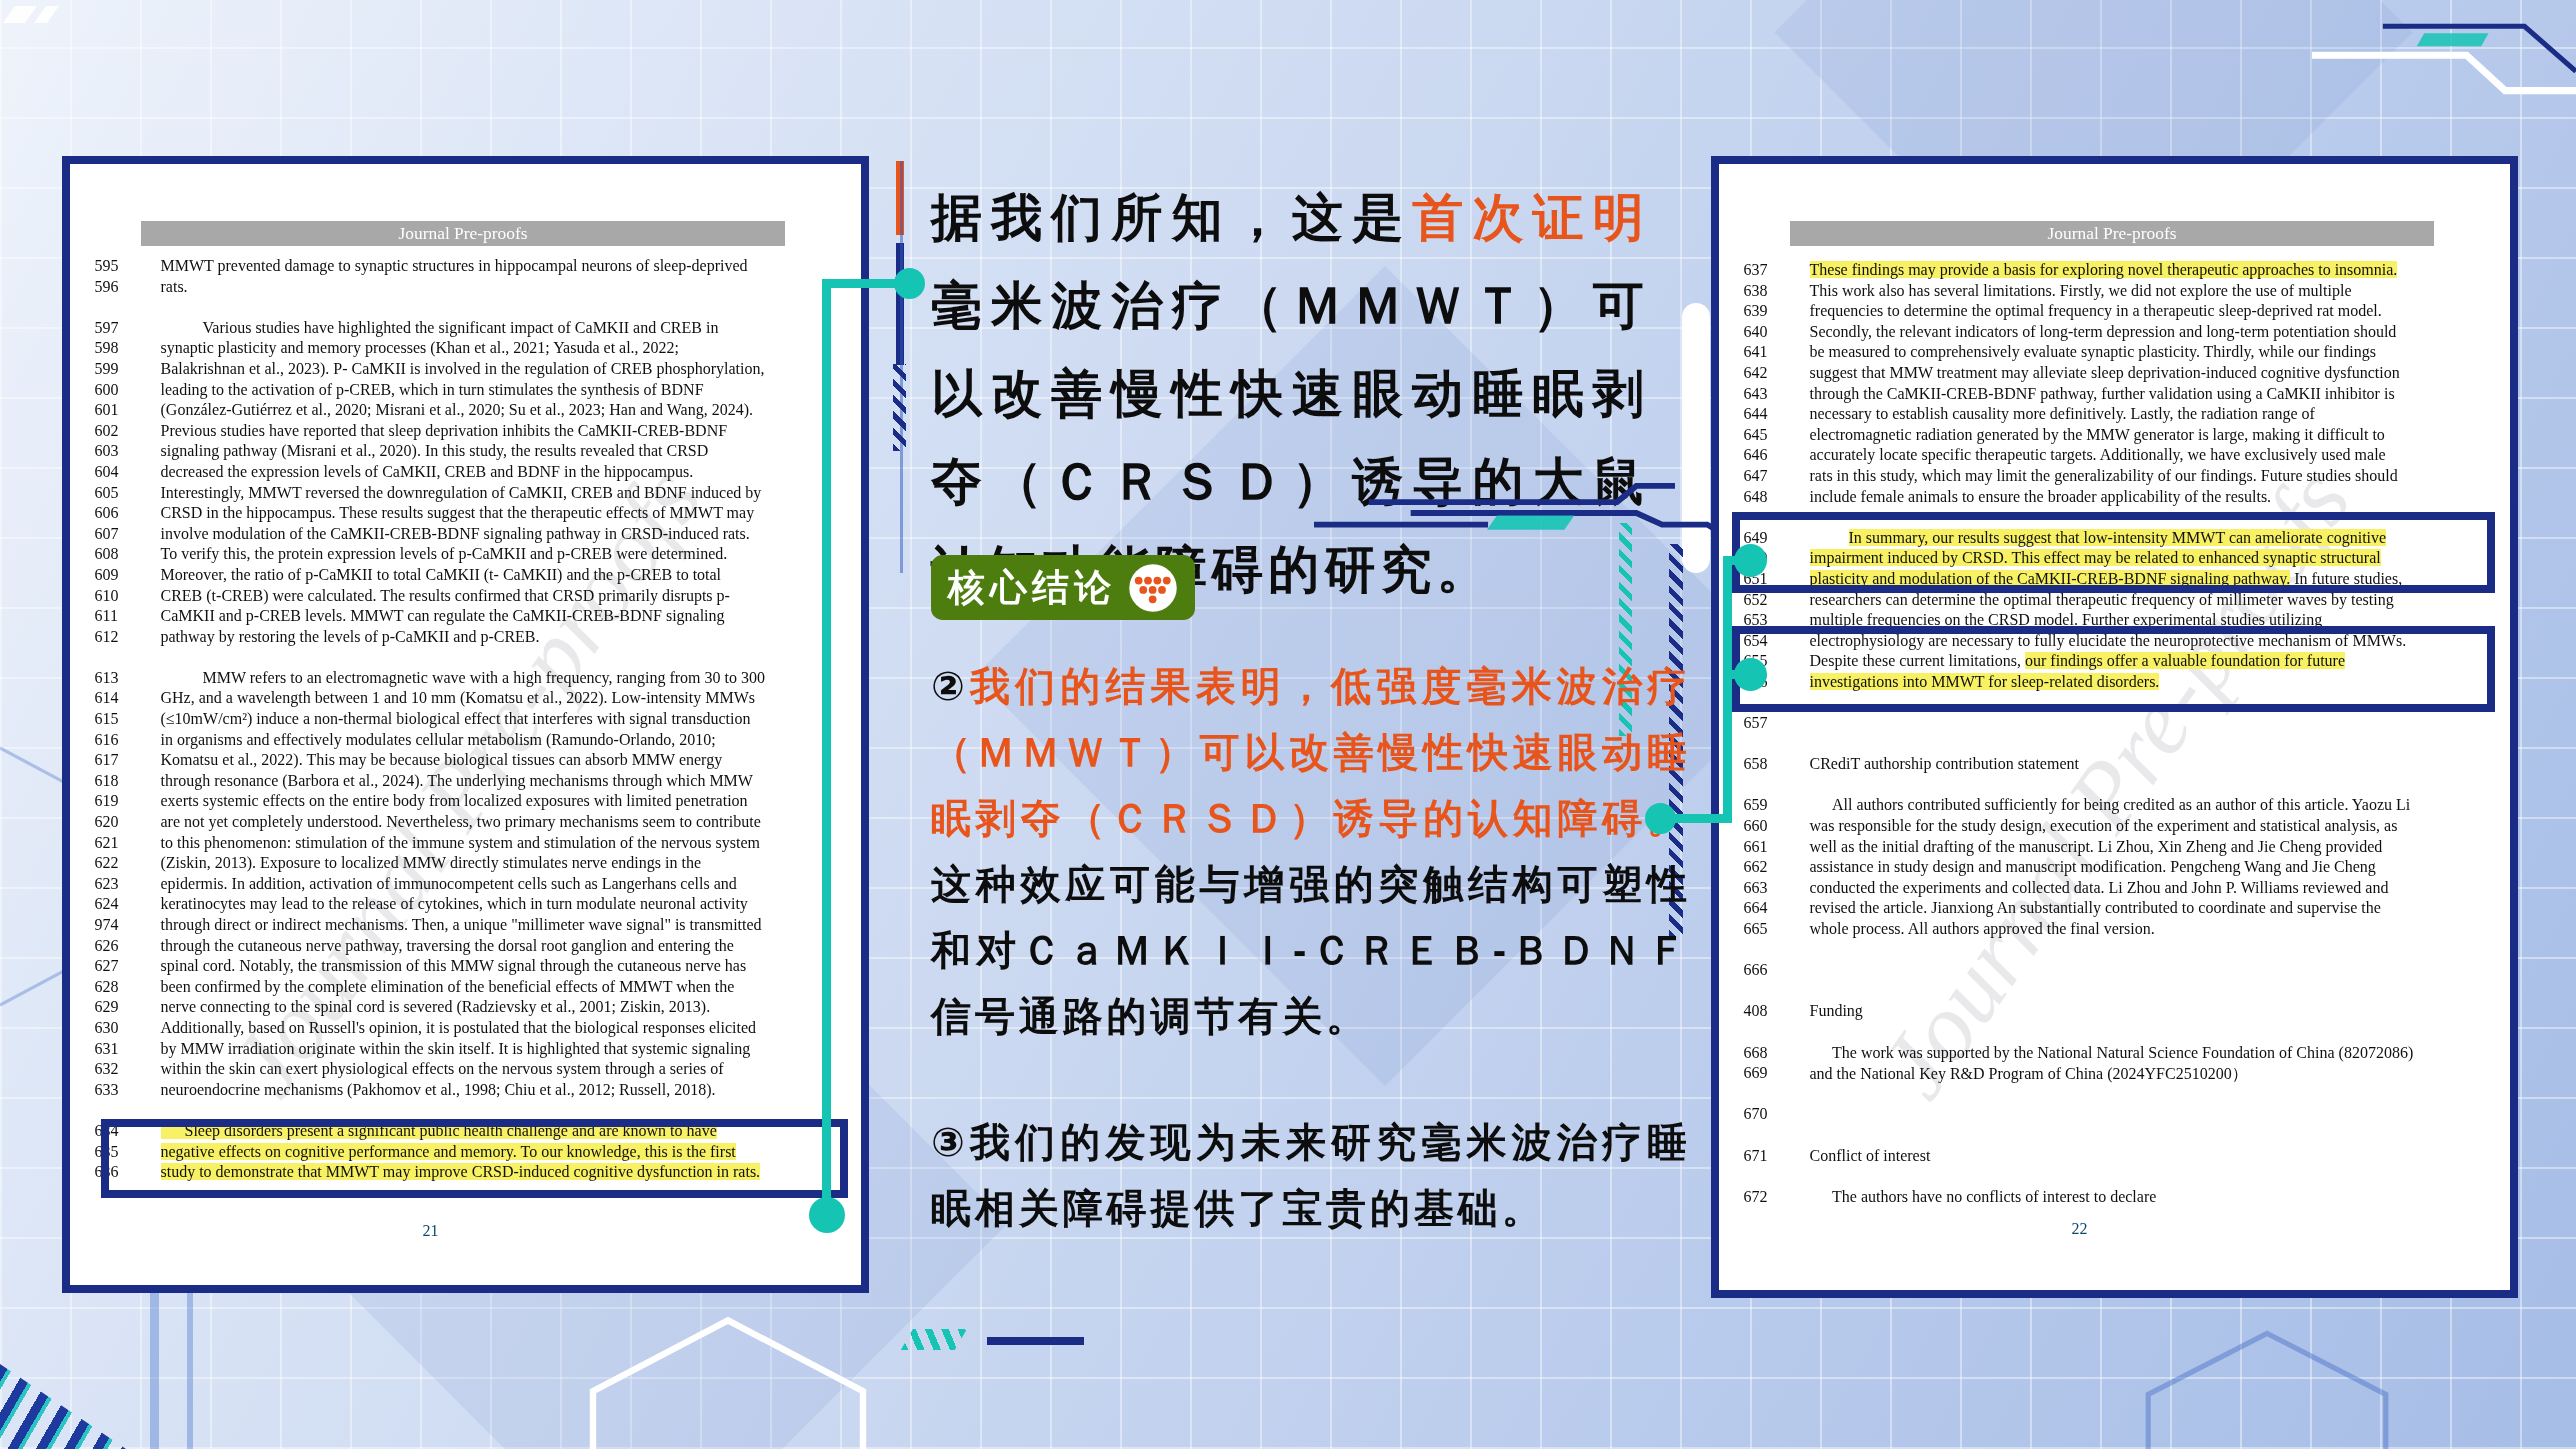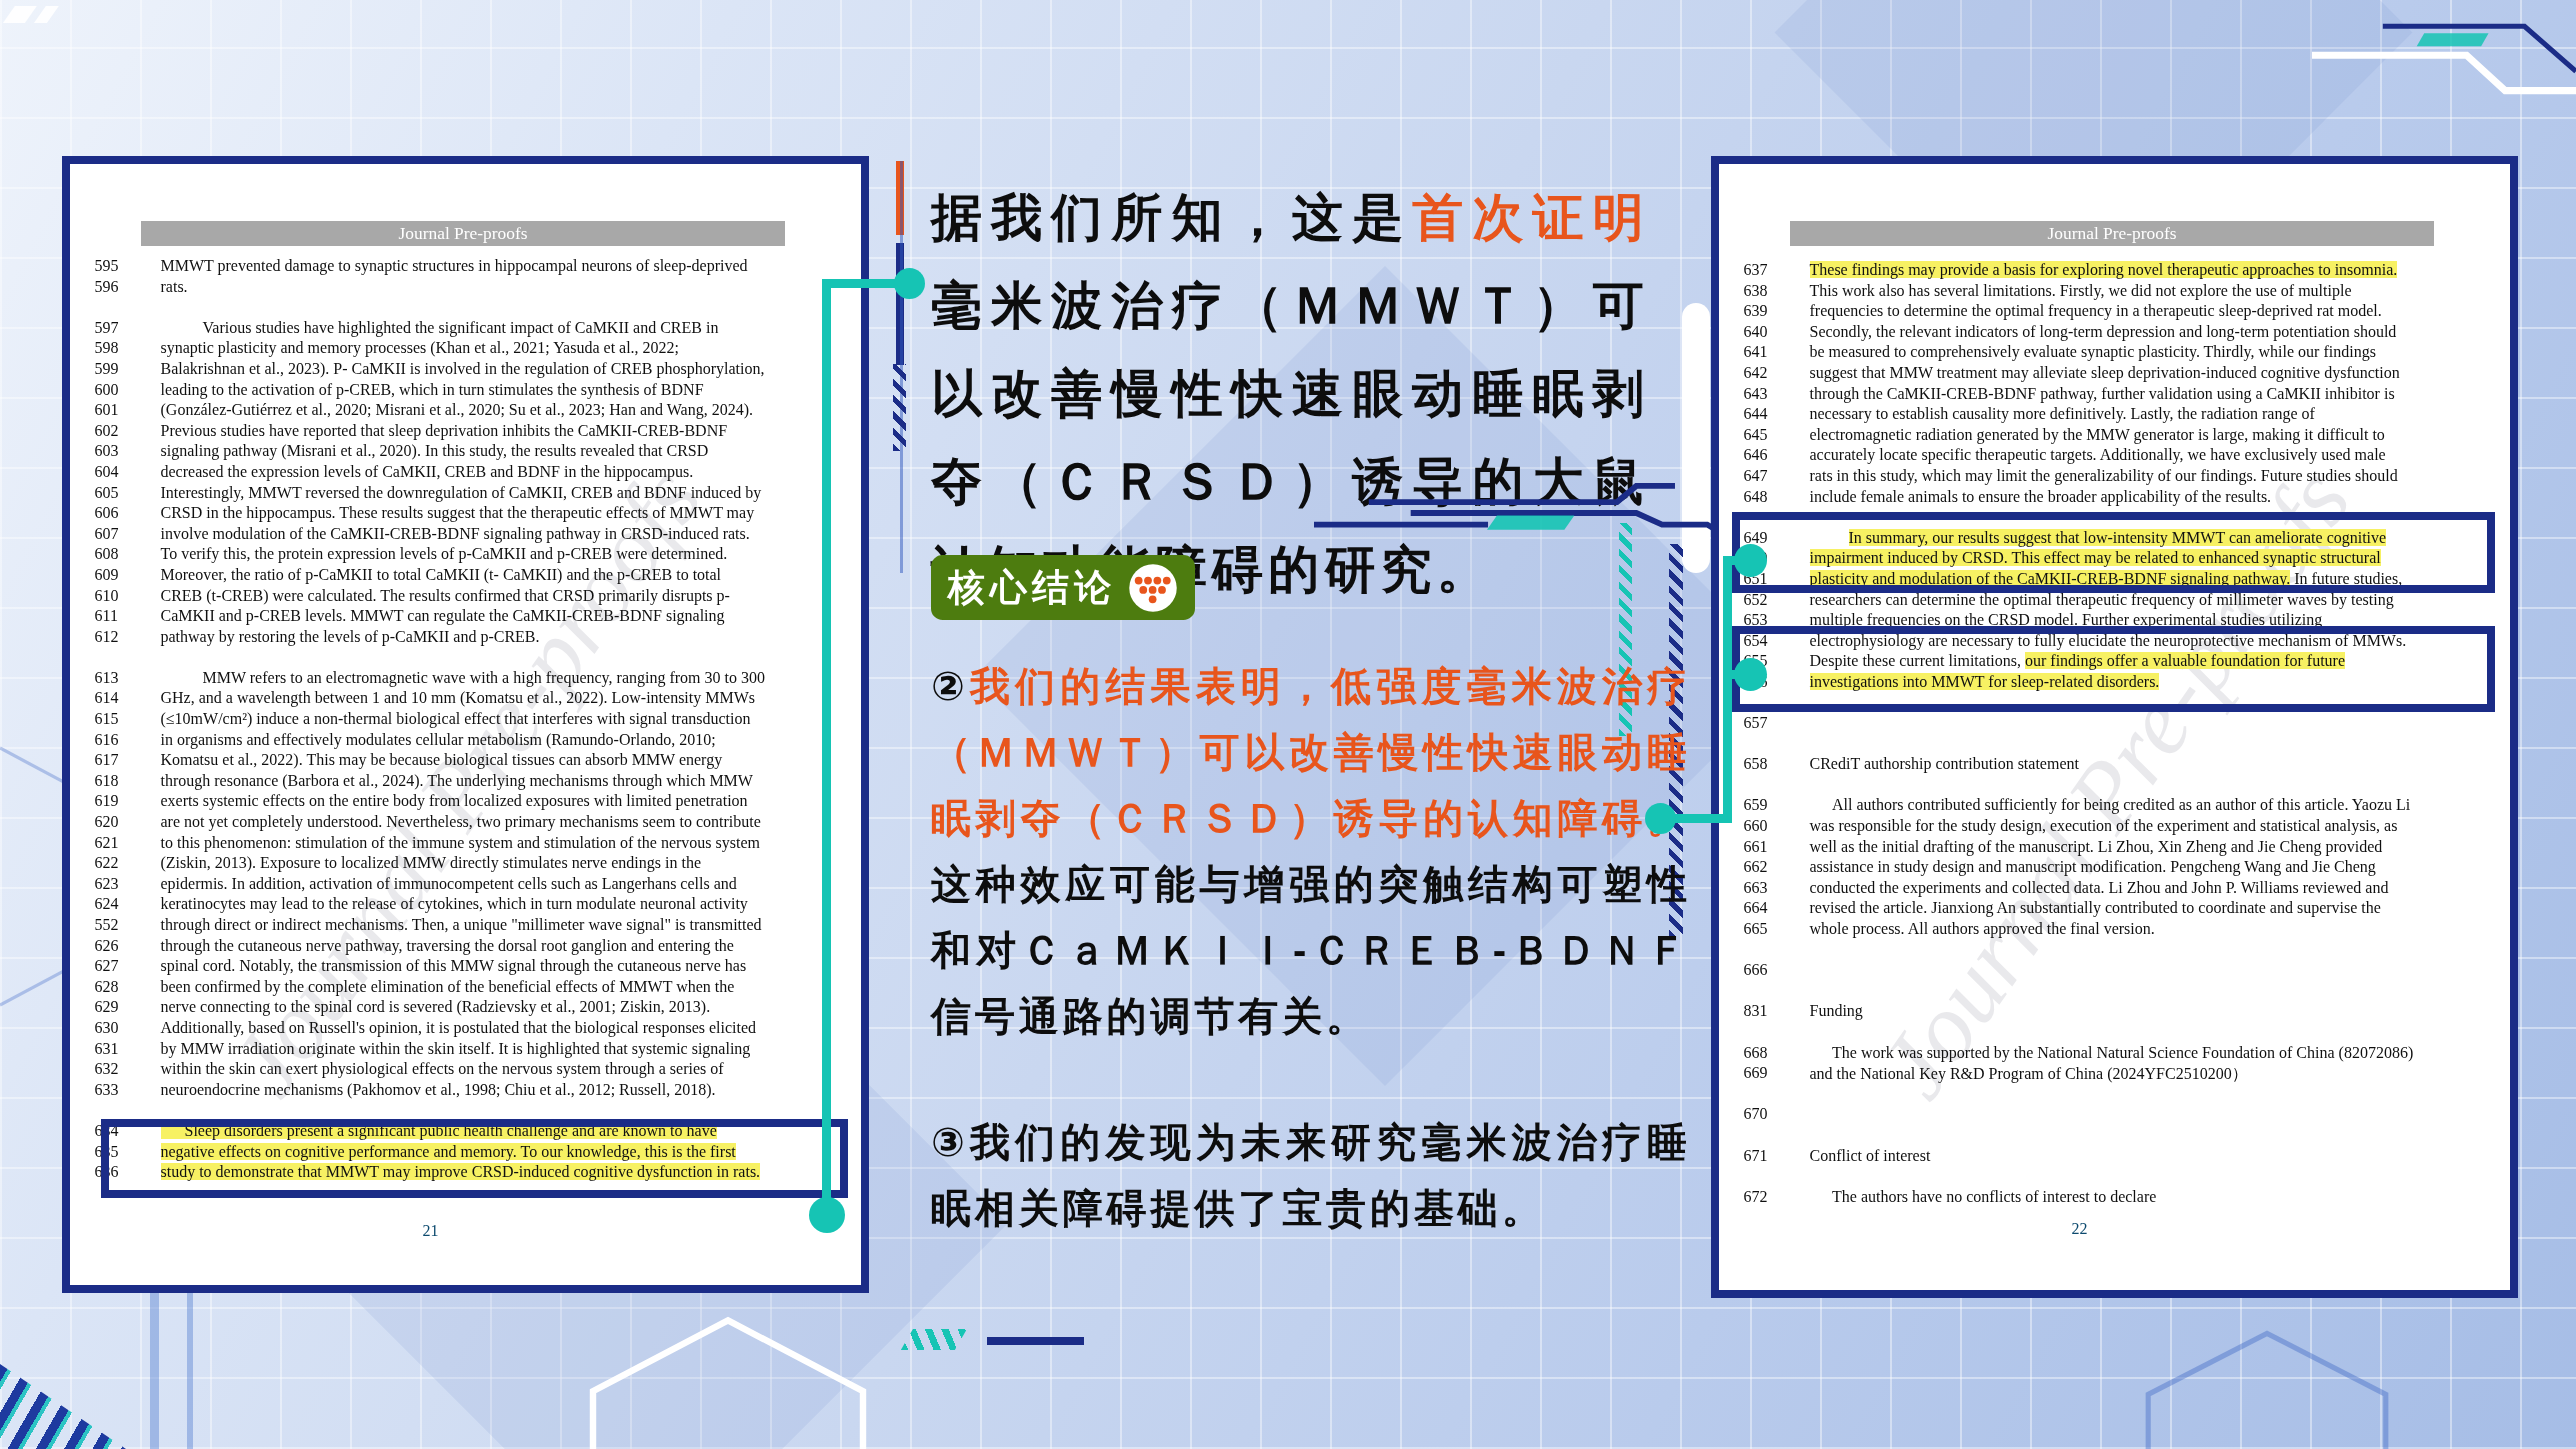"552" span.ln-num { text: 552 -> 974 }
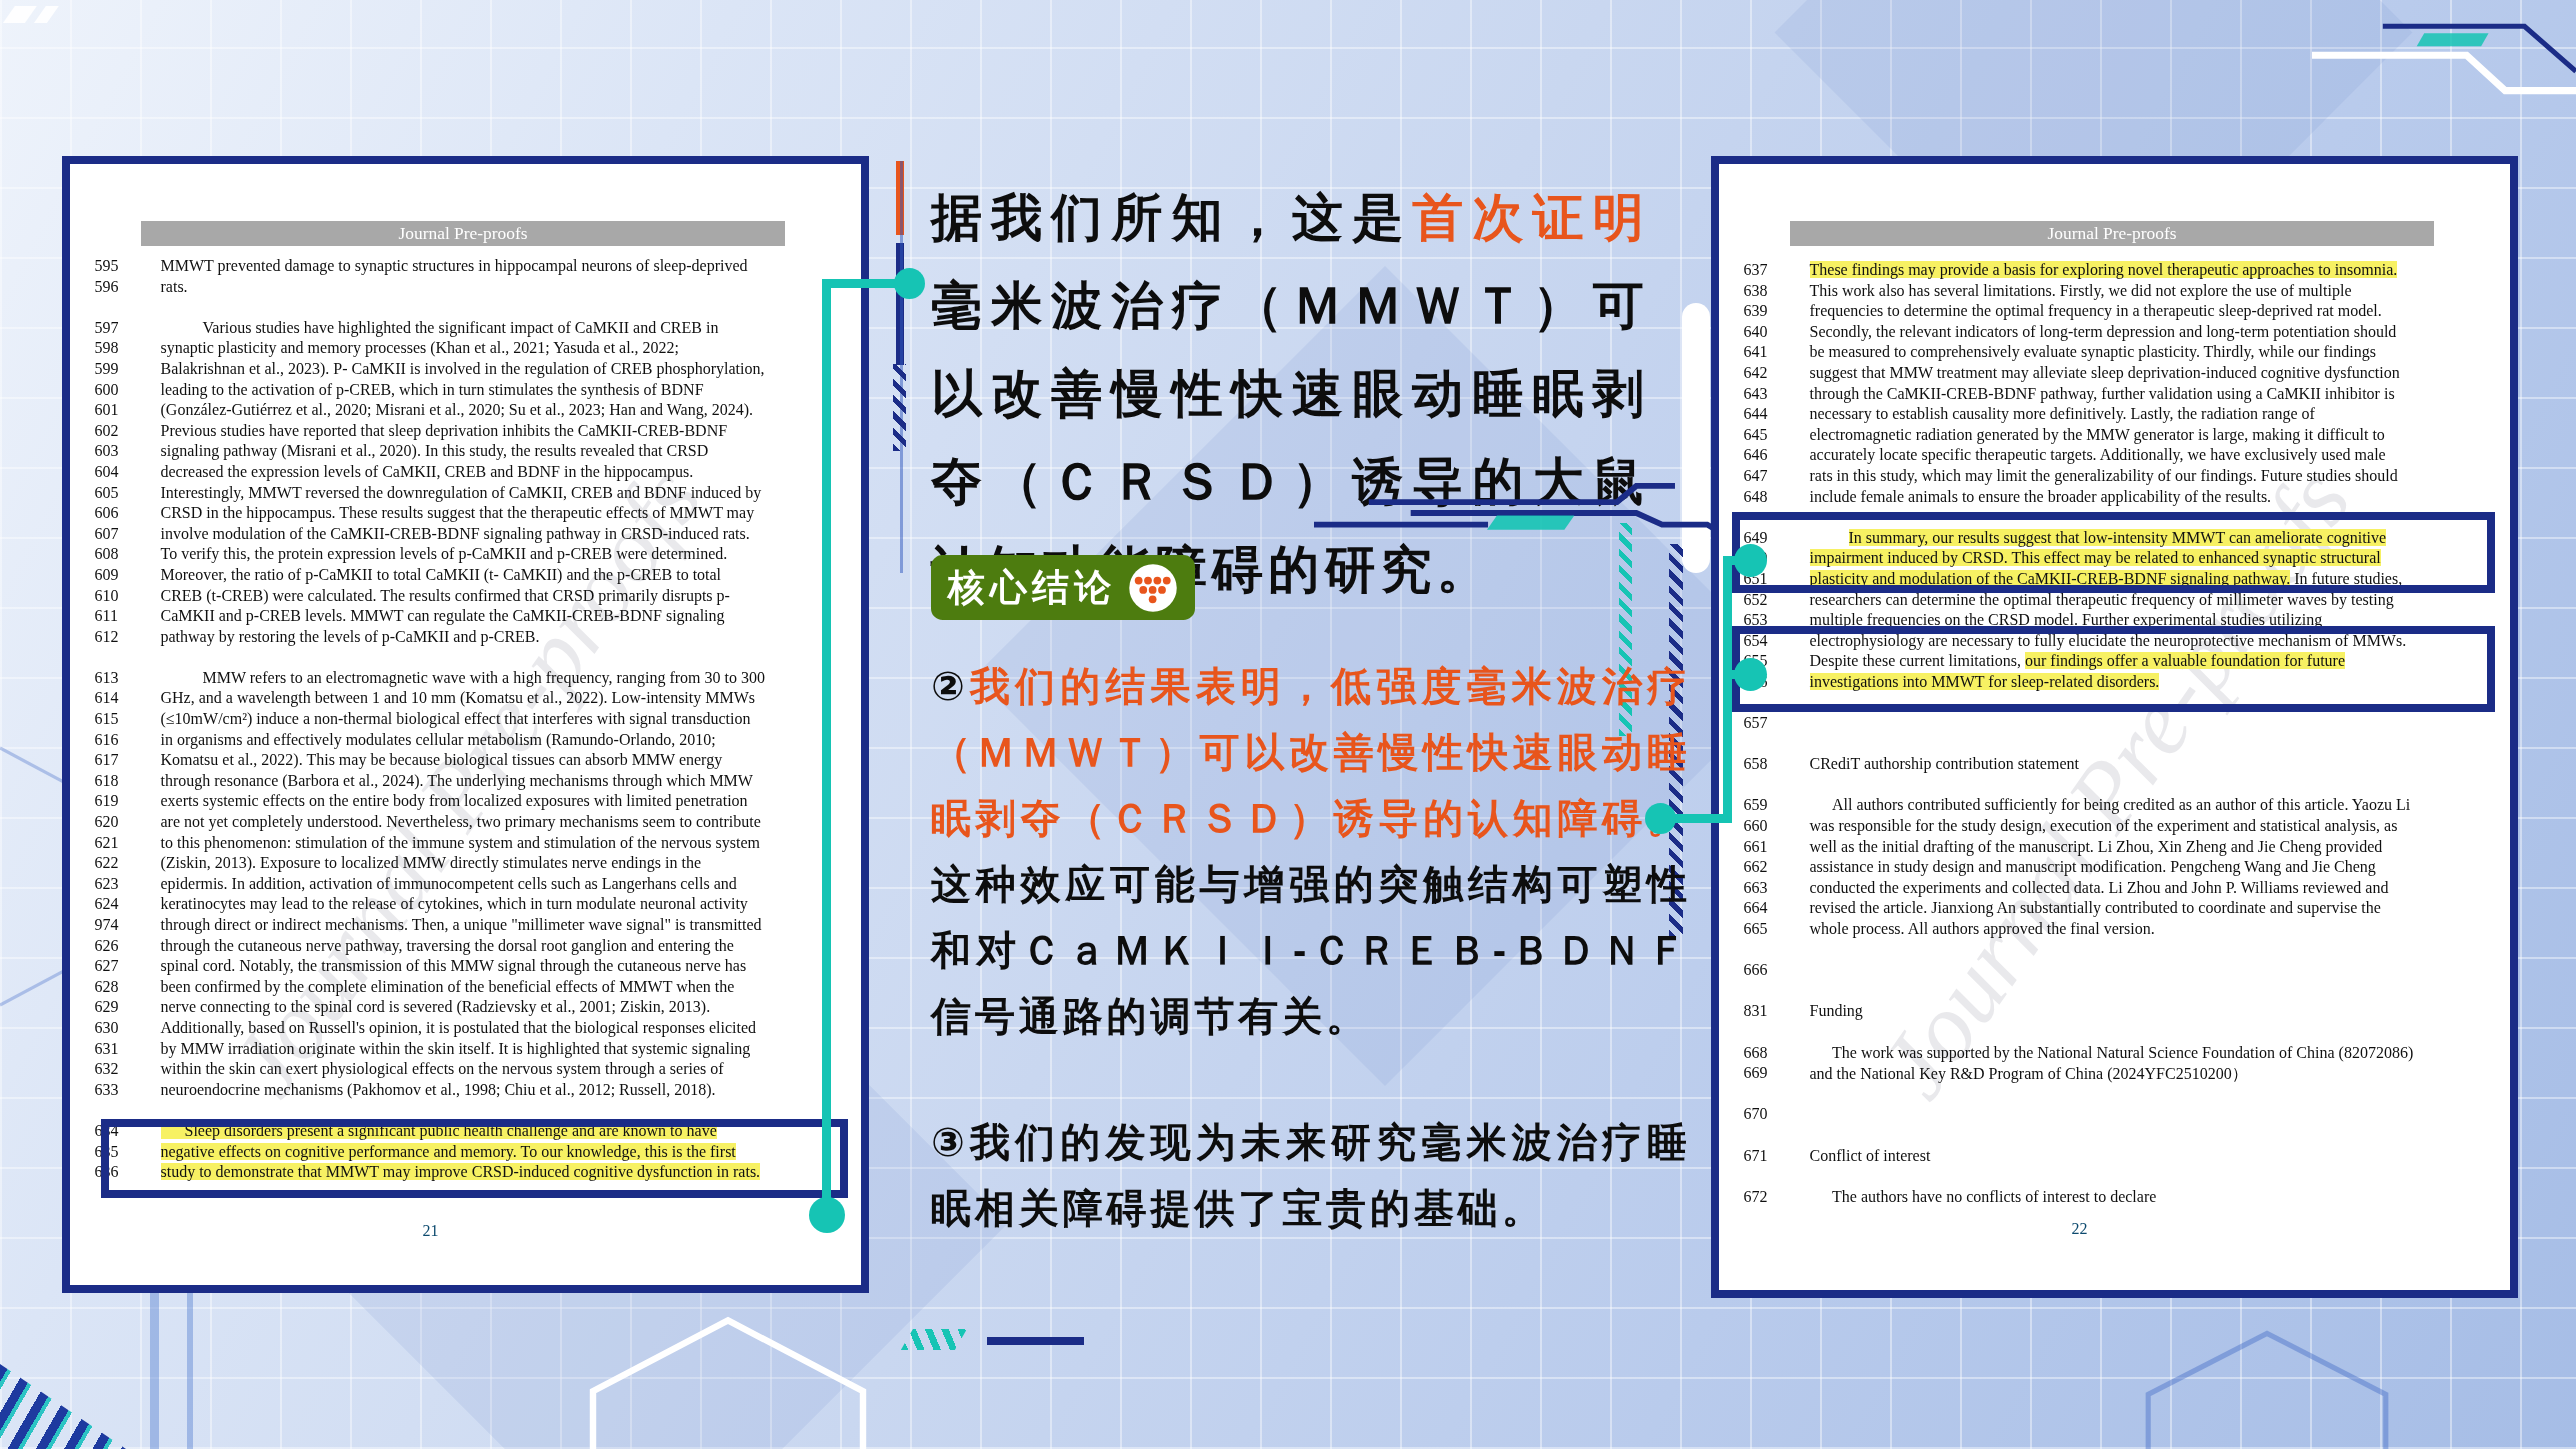"831" span.ln-num { text: 831 -> 408 }
